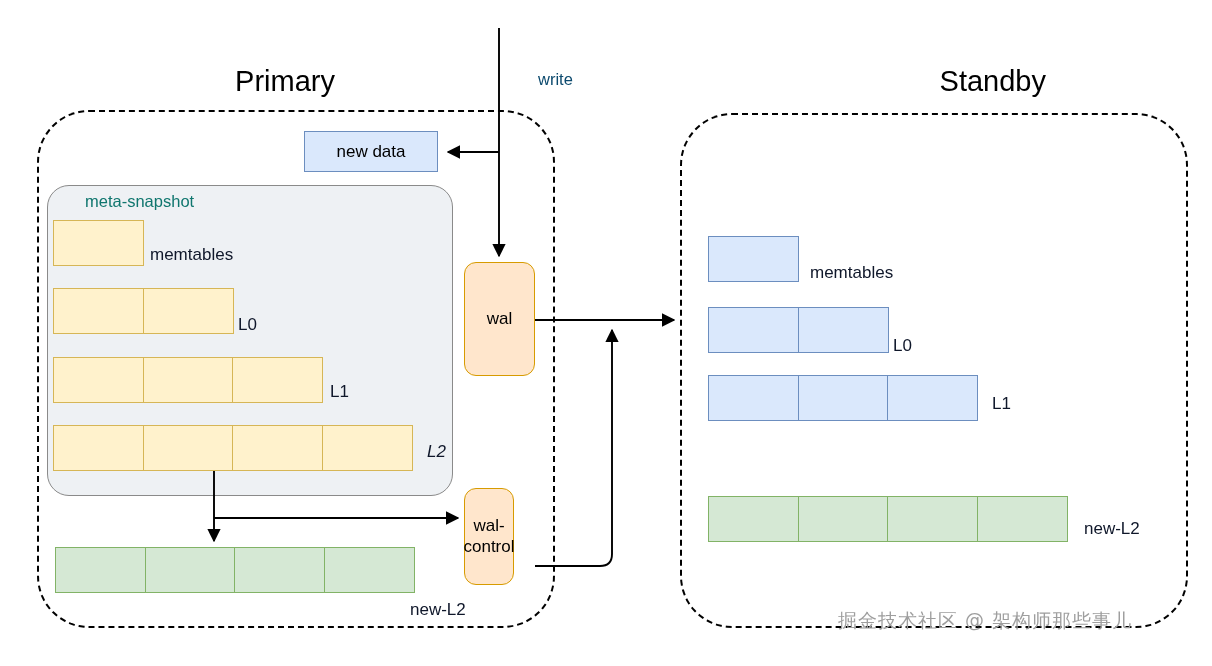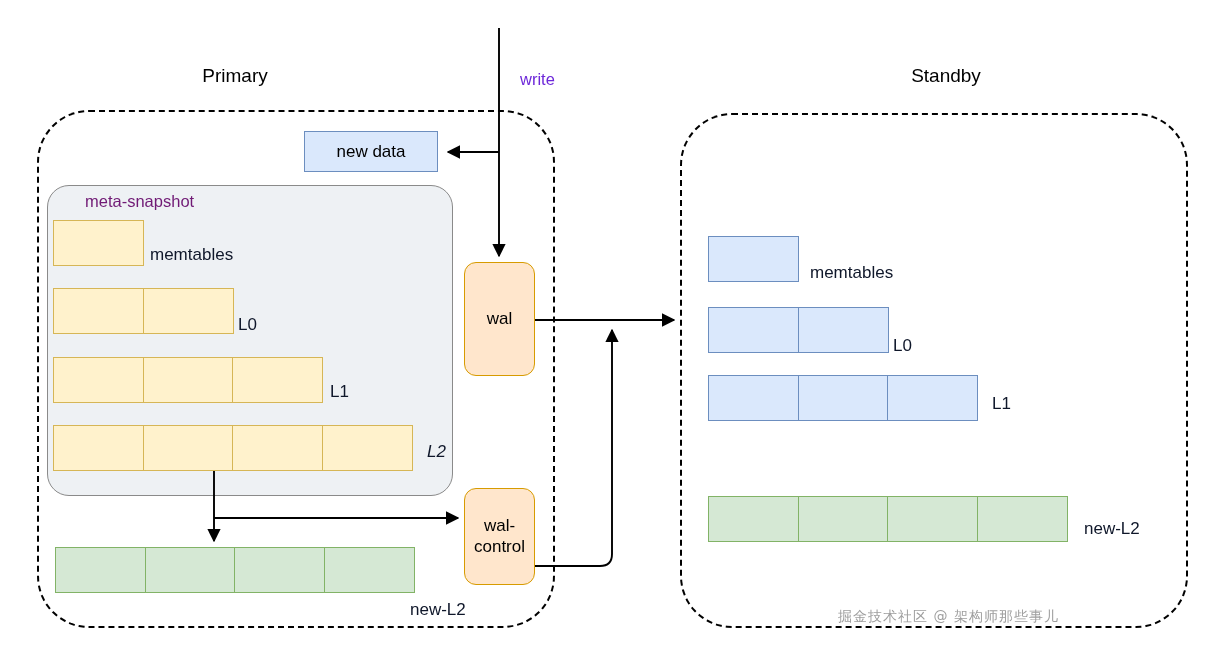"Primary" .cluster-title { font-size: 19px -> 29px; text-align: center -> right }
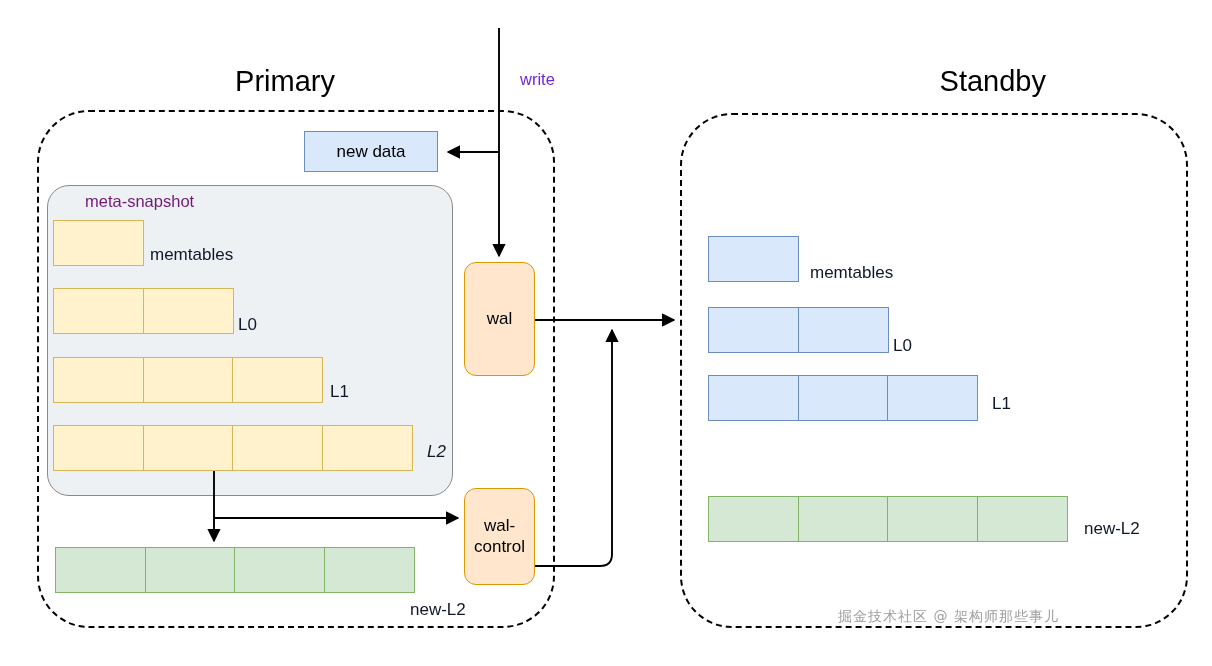"write" #write-label { color: #6d28d9 -> #0c4a6e; left: 520px -> 538px }
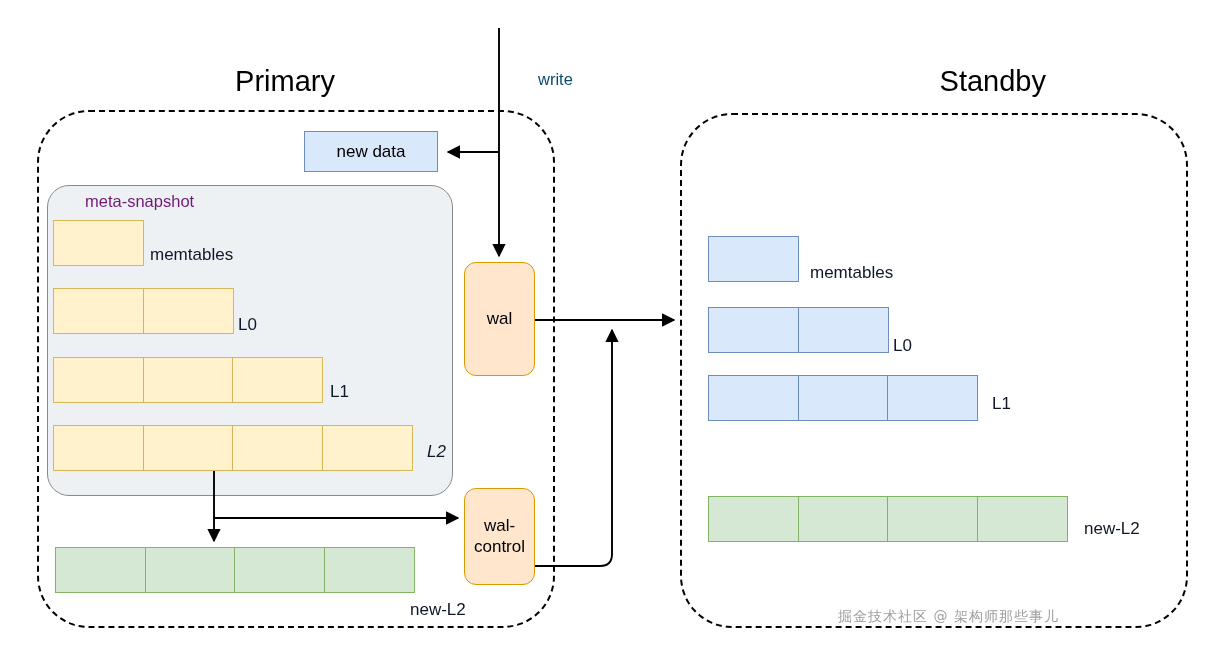"meta-snapshot" #meta-snapshot-label { color: #701a75 -> #0f766e }
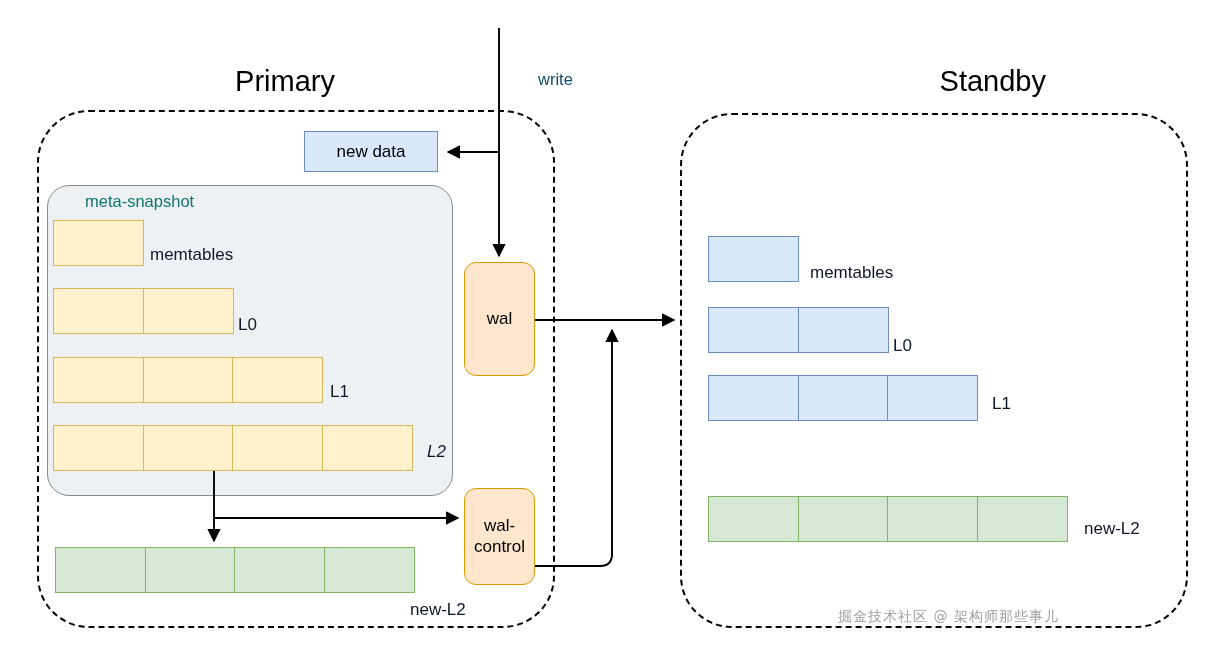"wal-" #wal-control-box { width: 71px -> 50px }
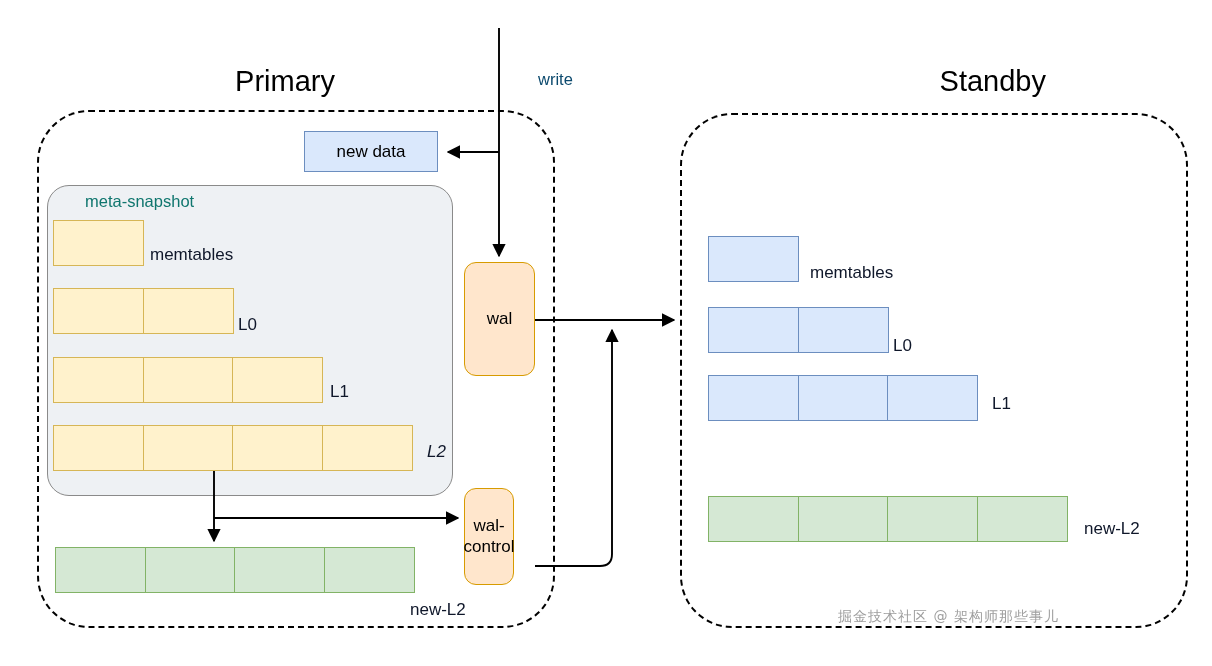"掘金技术社区 @ 架构师那些事儿" #watermark { font-size: 14px -> 19px }
